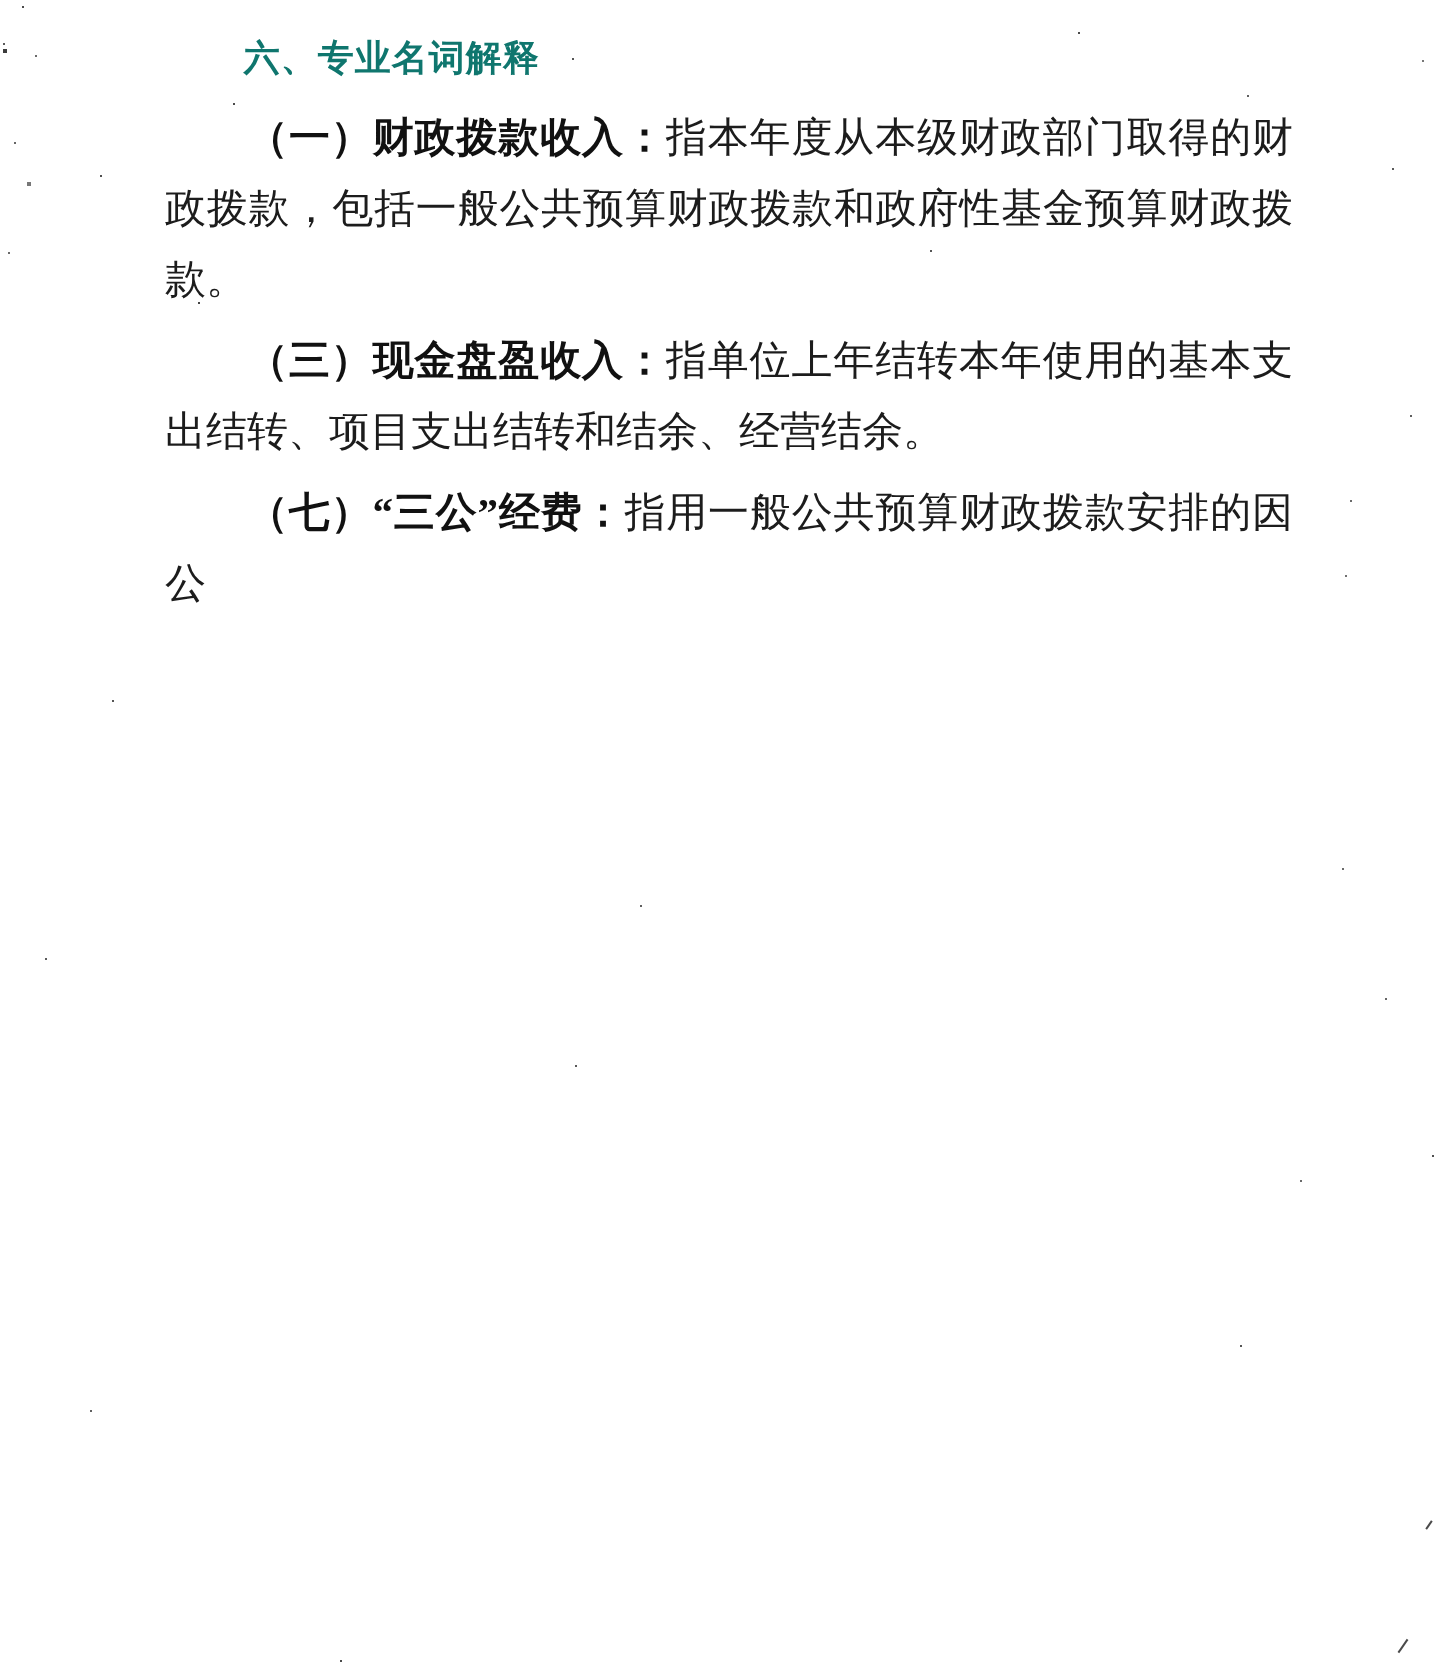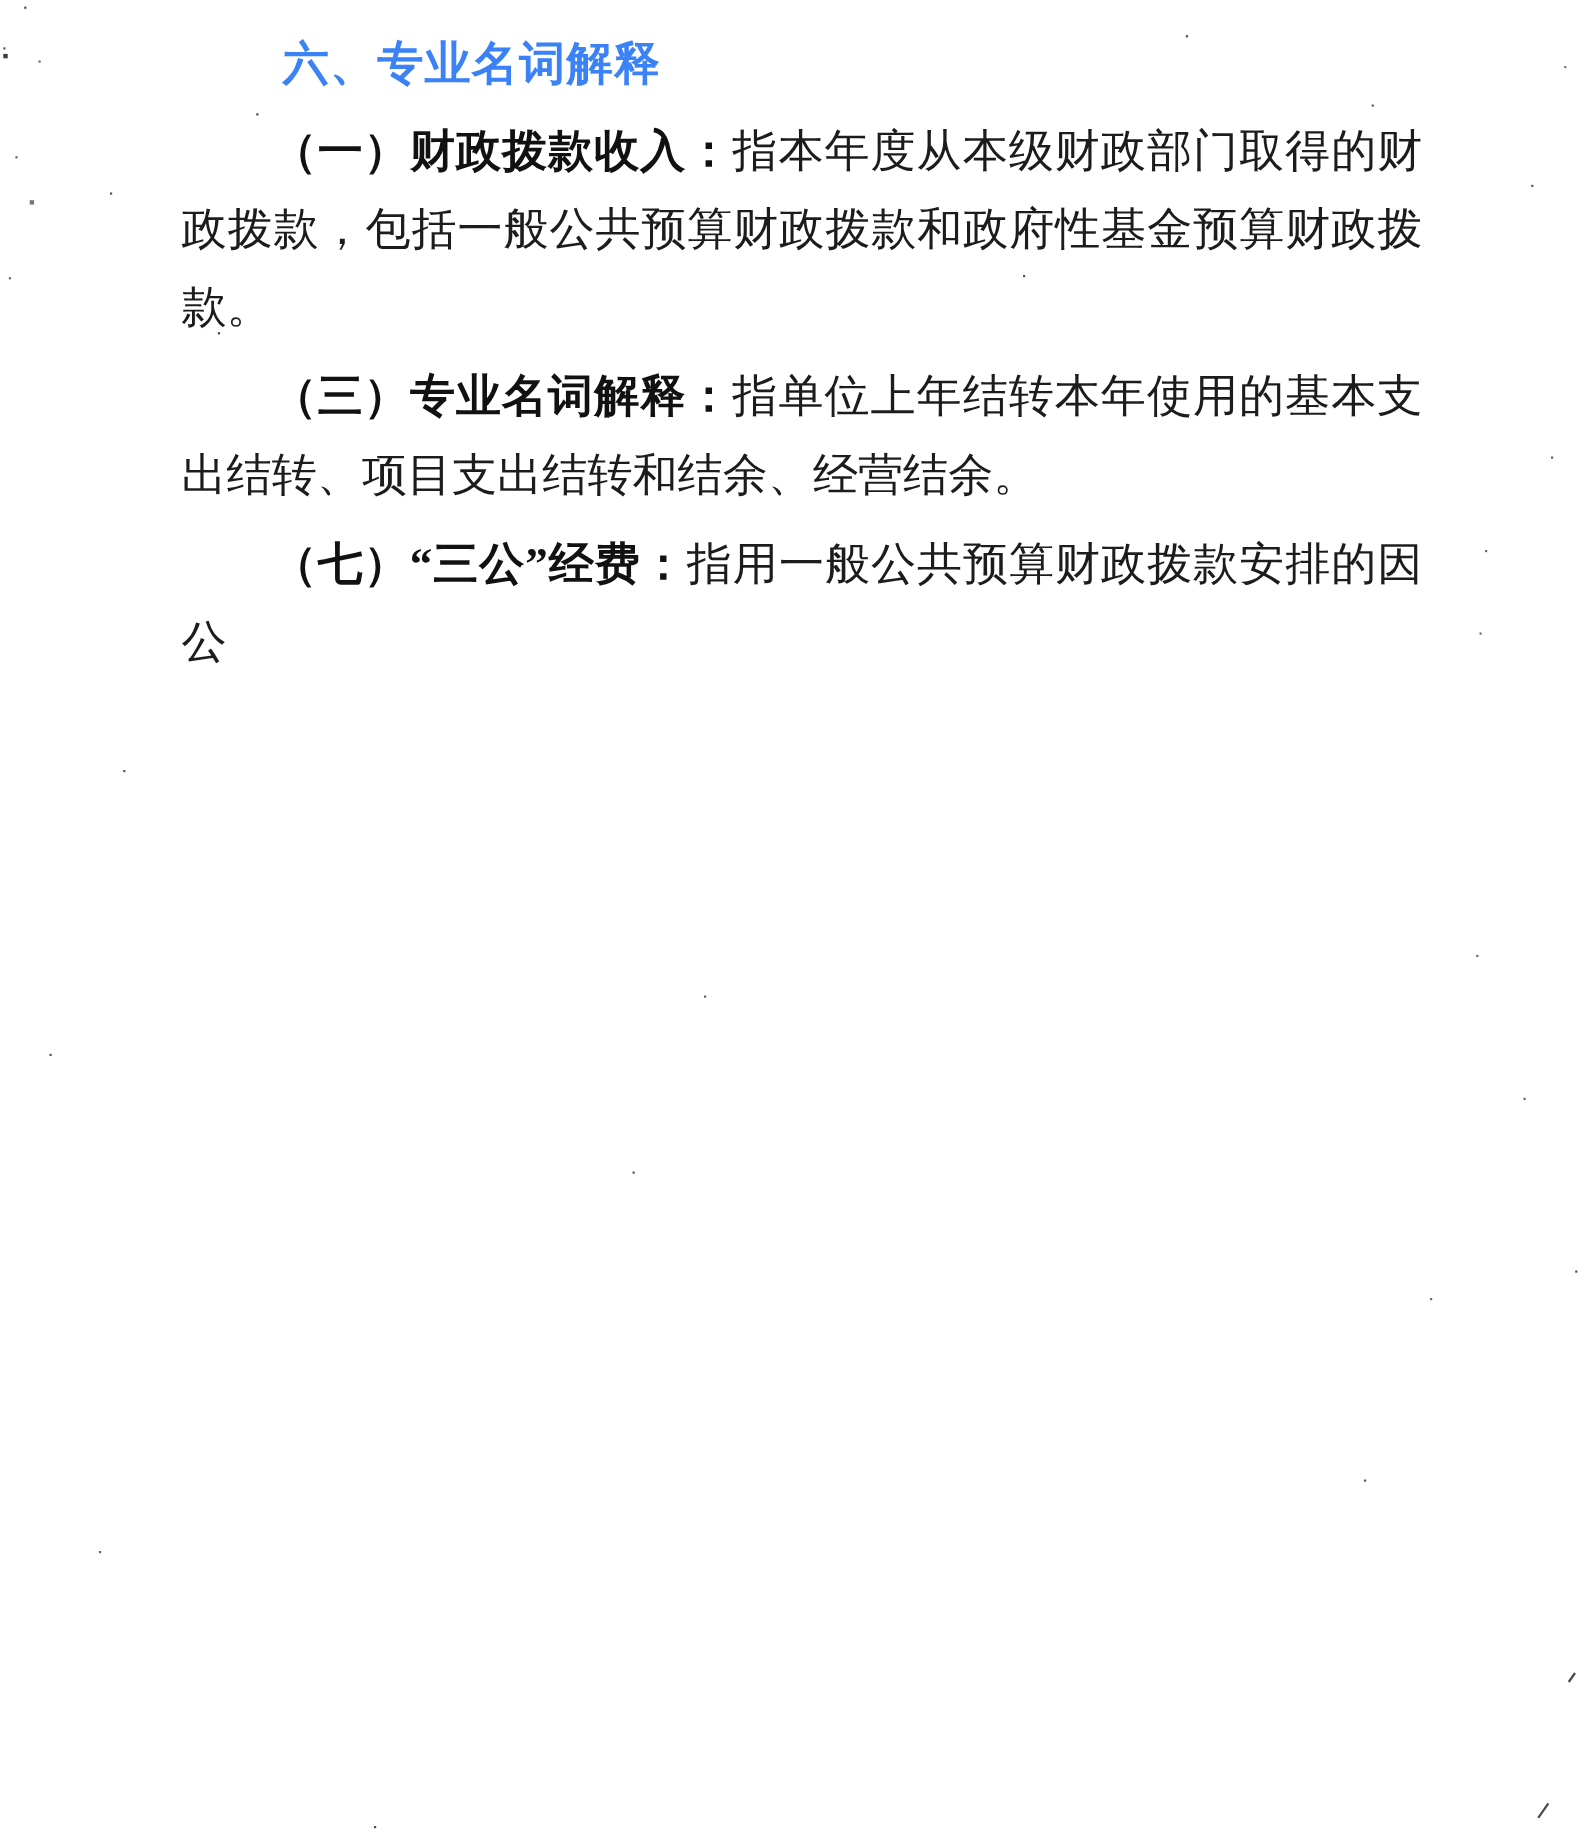"六、专业名词解释" .heading { color: #3b82f6 -> #0f766e; font-size: 42px -> 36px }
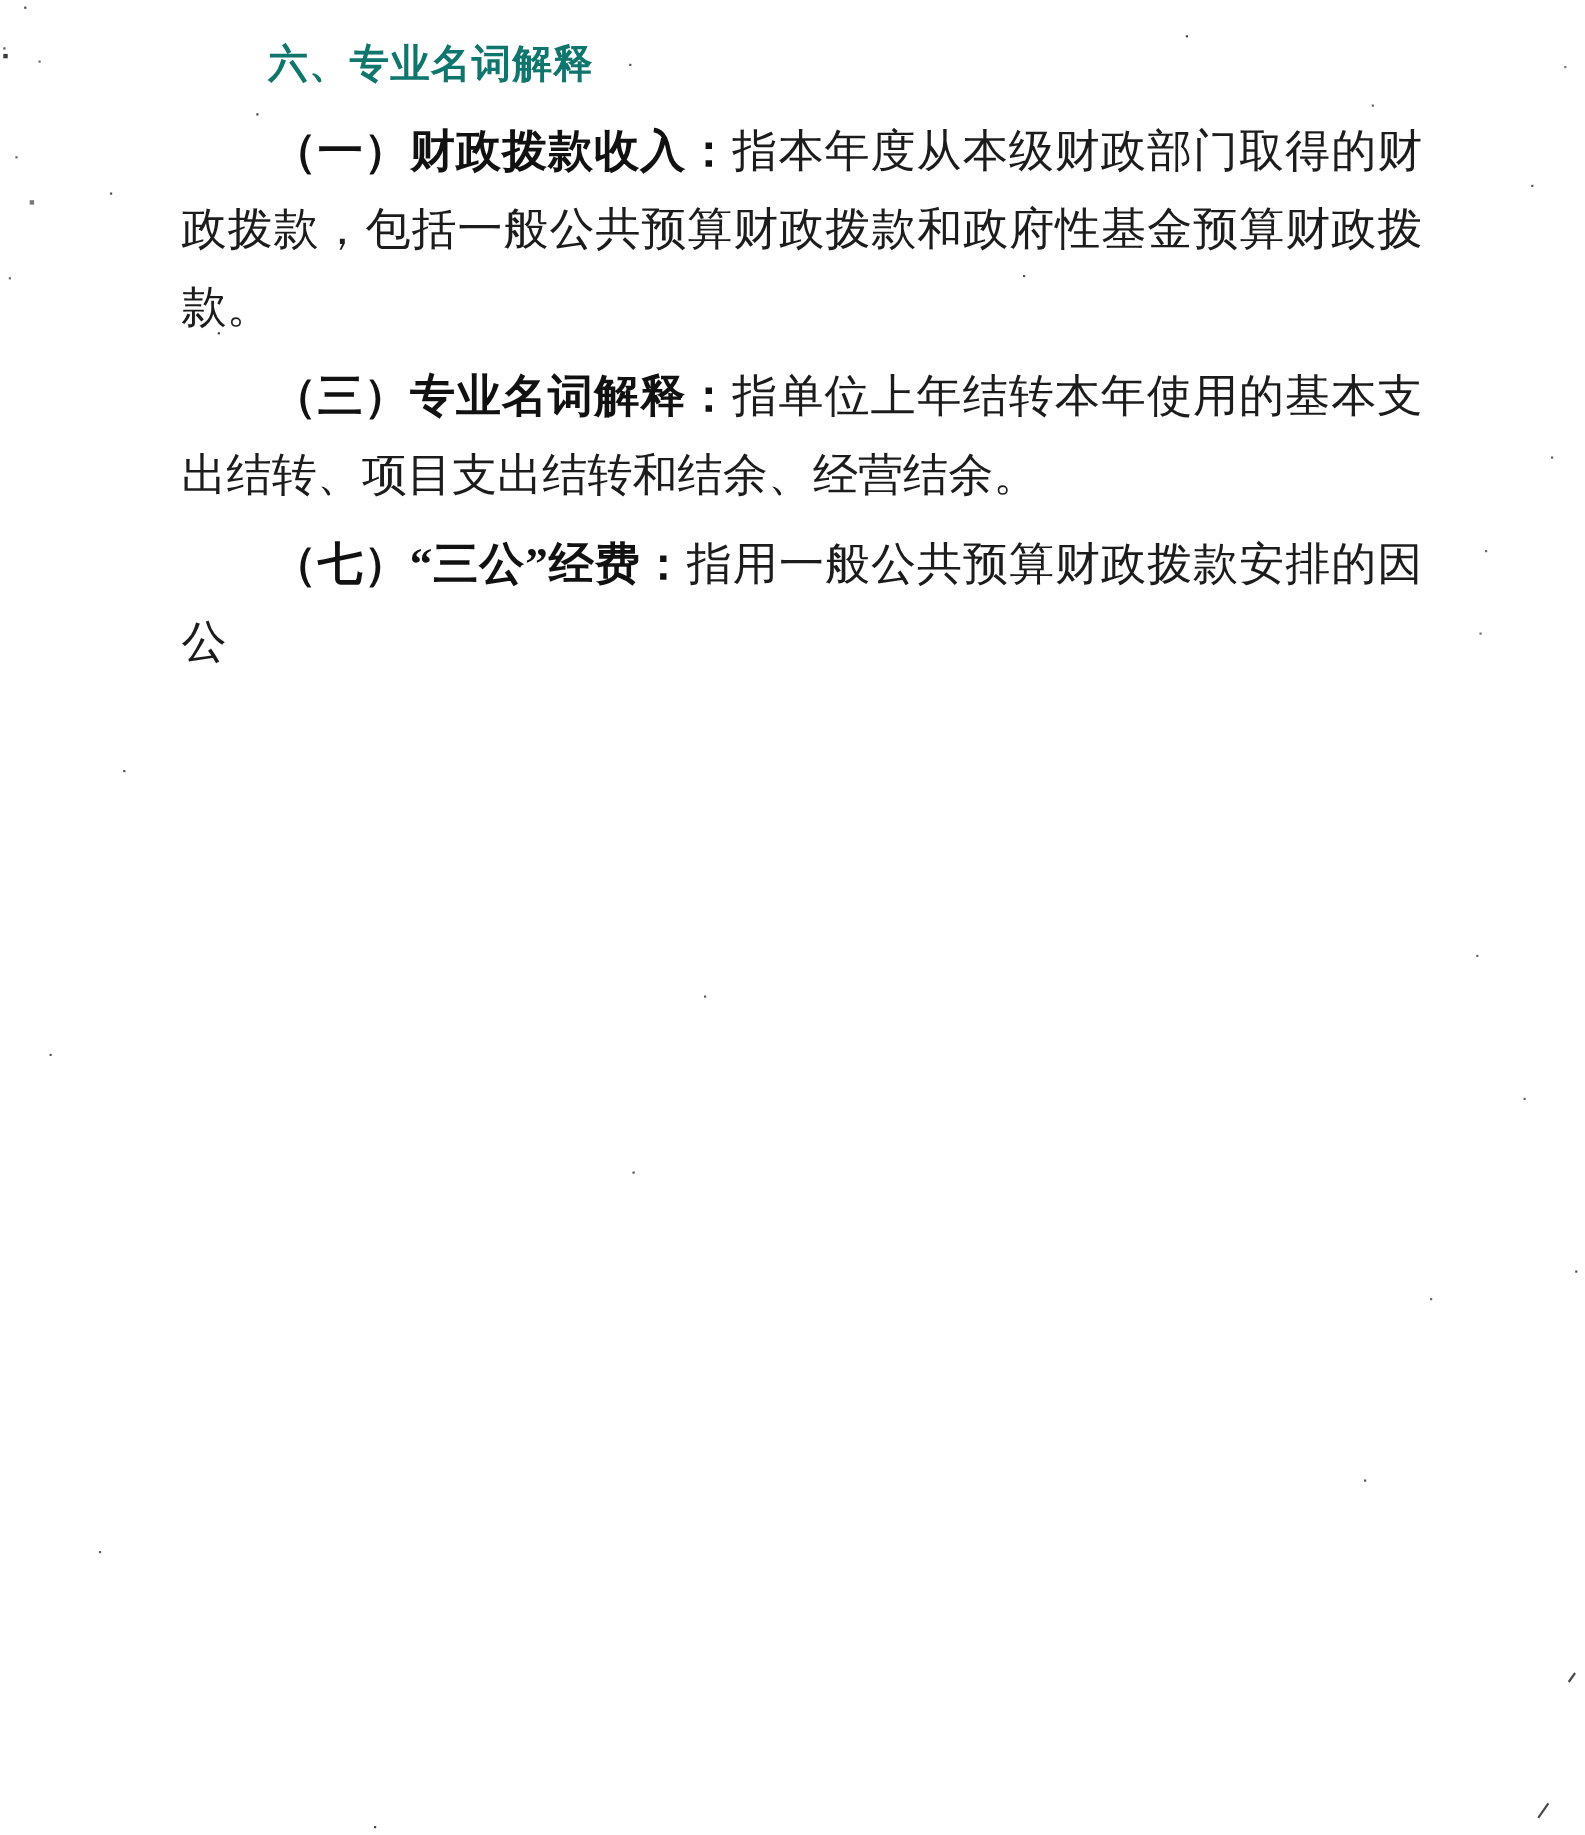"（三）专业名词解释：" span.term { text: 专业名词解释 -> 现金盘盈收入 }
